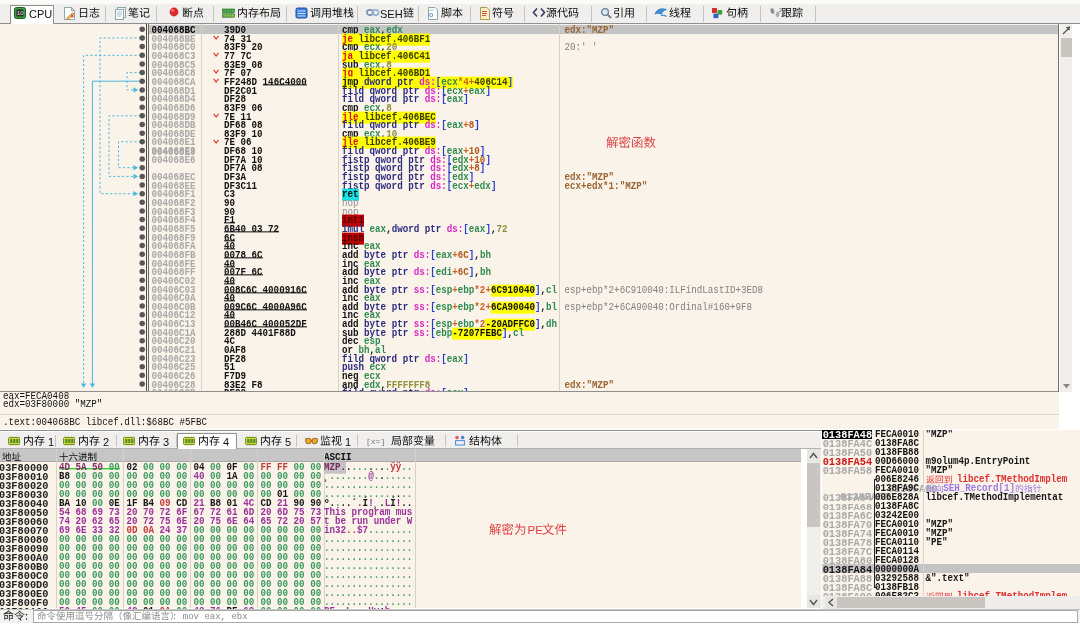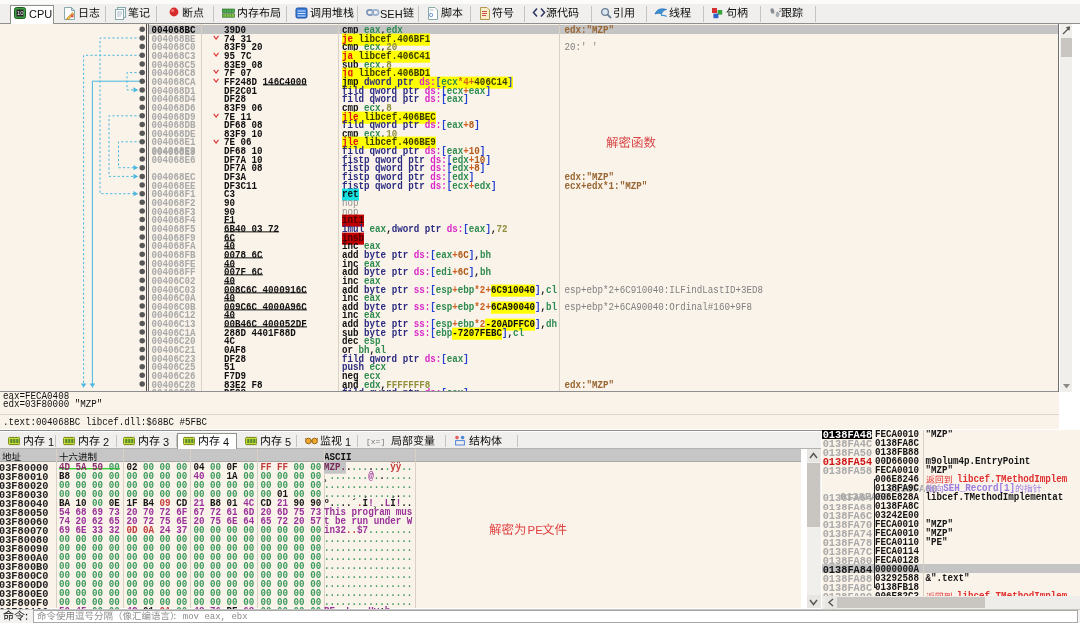"95 7C" div.mo { text: 95 -> 77 }
